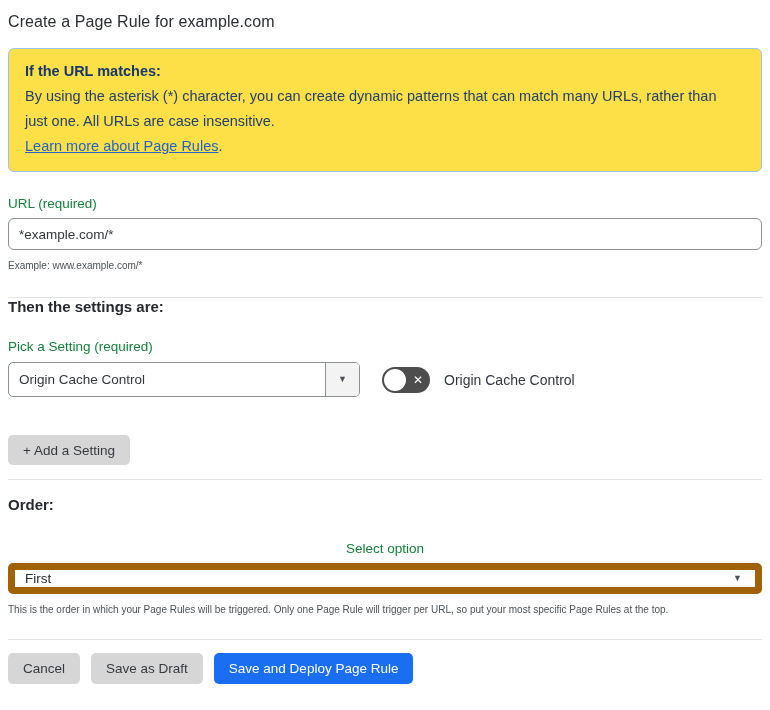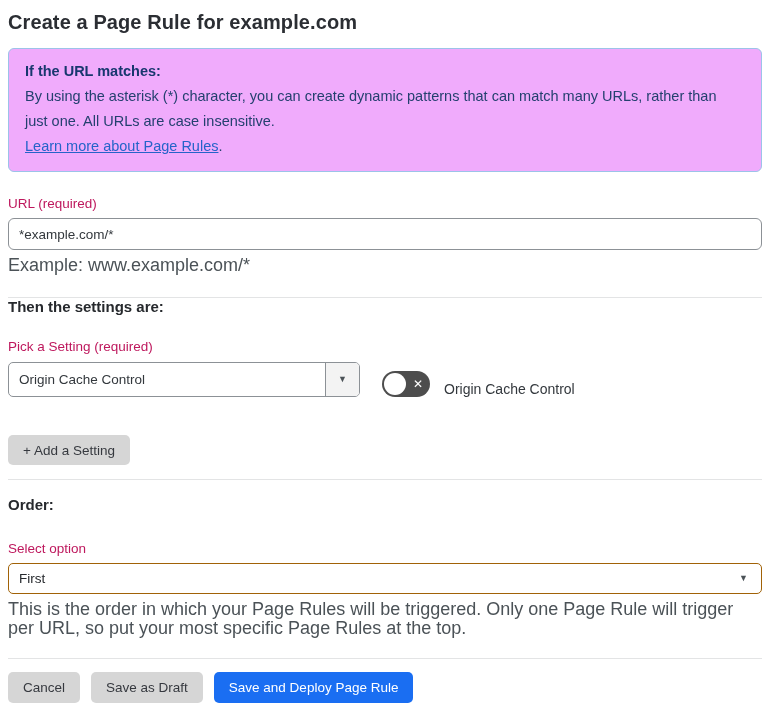"Create a Page Rule for" h1.page-title { font-size: 20px -> 16px; font-weight: 700 -> 400 }
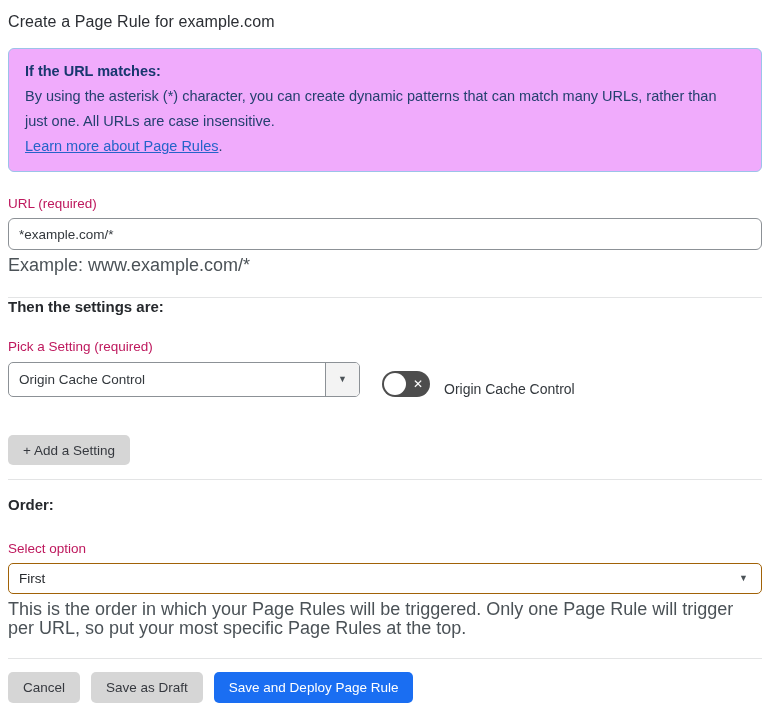"If the URL matches:" .info-box { background: #f0abfc -> #fde047 }
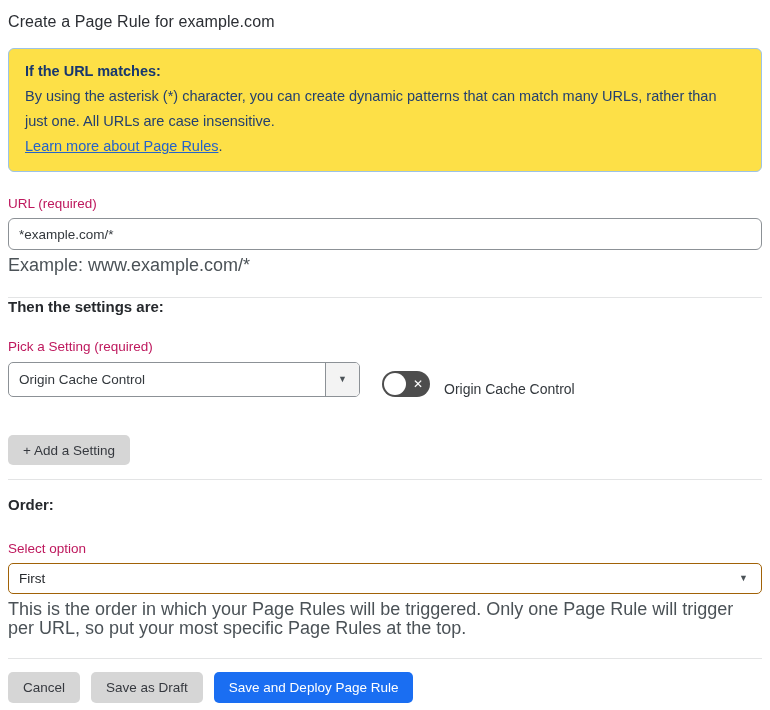"URL (required)" .field-label { color: #be185d -> #15803d }
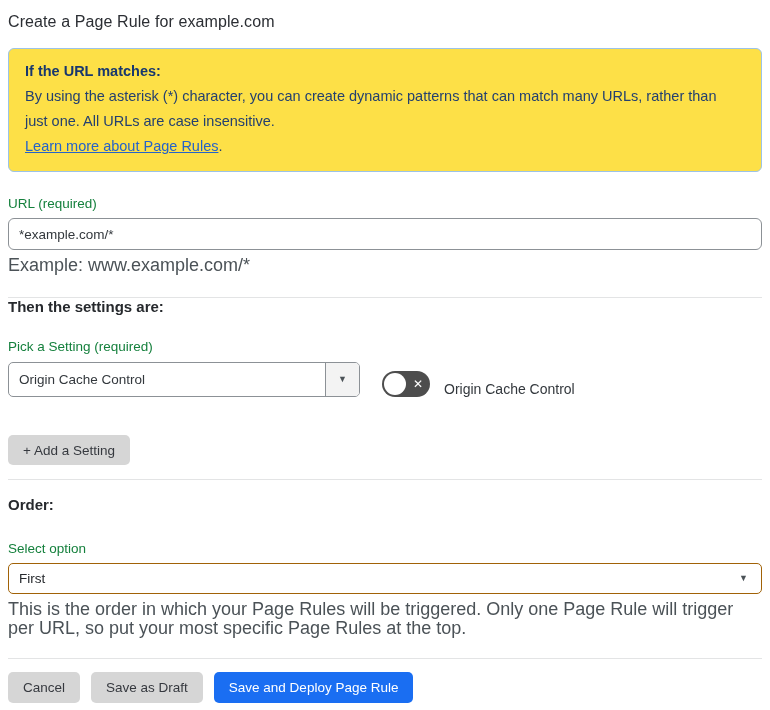"Example: www.example.com/*" .hint { font-size: 18px -> 10px }
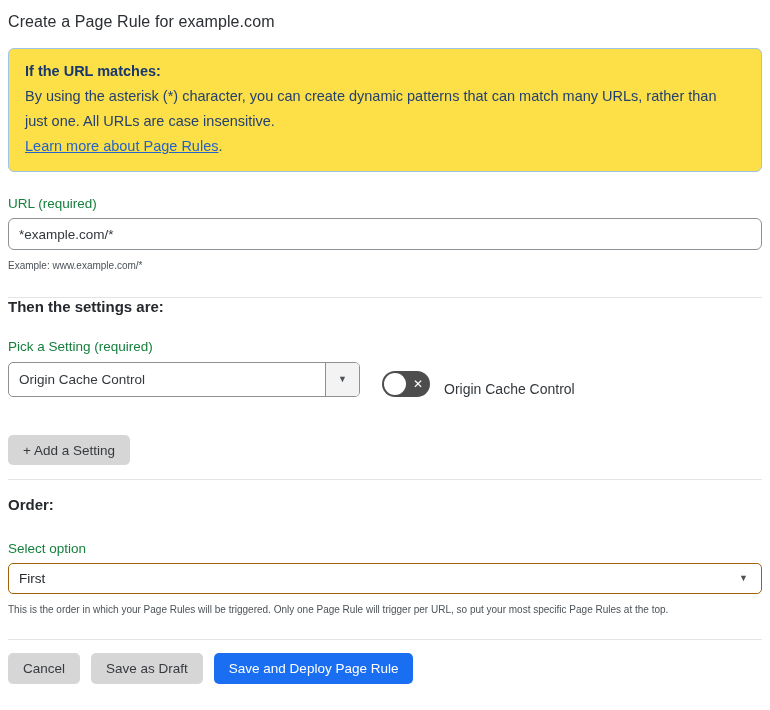"Origin Cache Control" .setting-row { align-items: flex-end -> center }
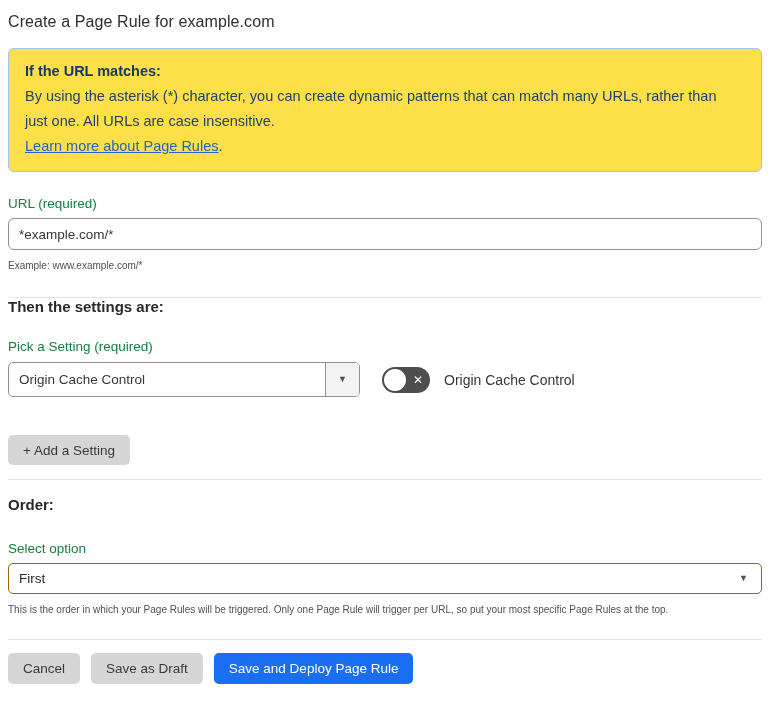"Select option" div.field-label { text-align: none -> center }
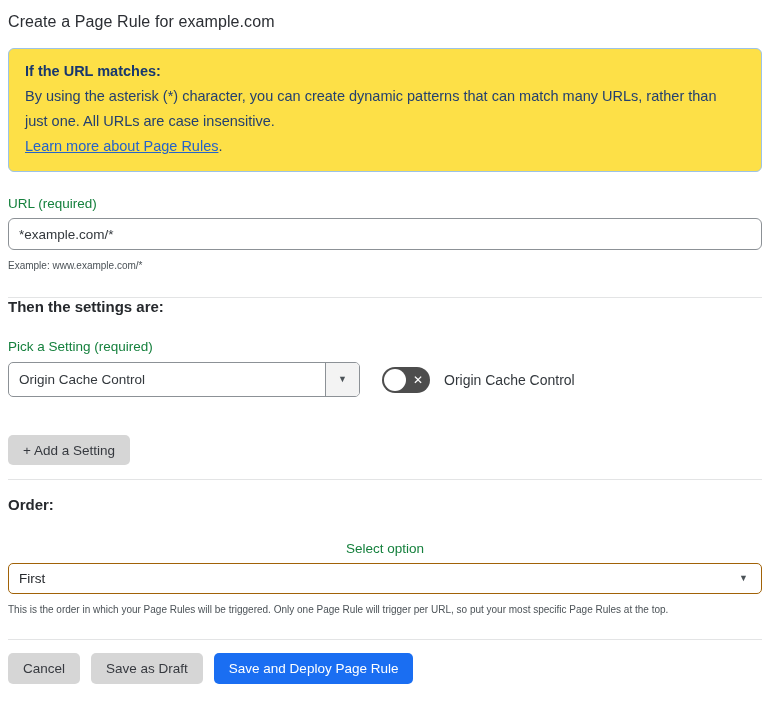"First" .select { border: 1px solid #a16207 -> 7px solid #a16207 }
